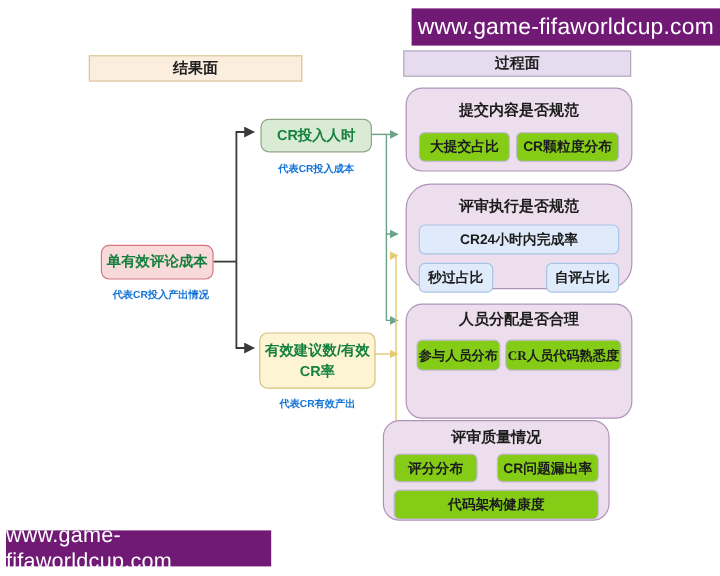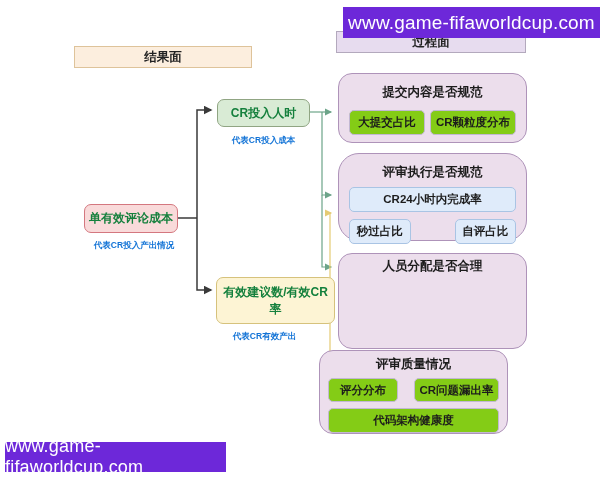"www.game-fifaworldcup.com" .banner { background: #6d28d9 -> #701a75 }
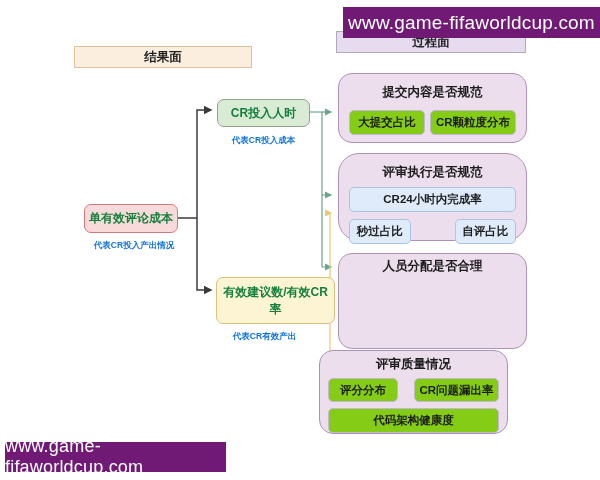"过程面" .hdr.process { top: 31px -> 42px }
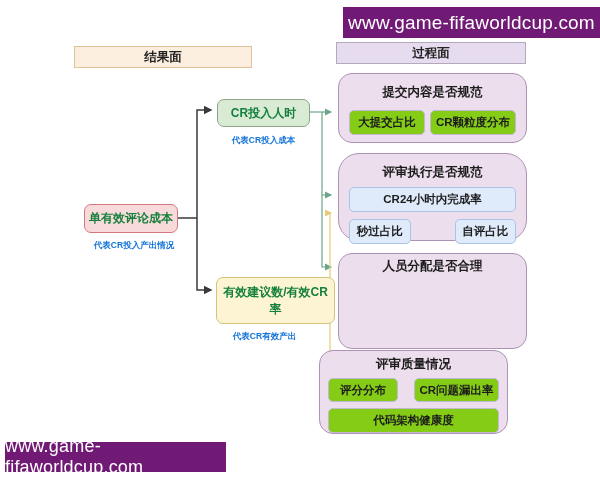"有效建议数/有效CR率" .node.yellow { width: 119px -> 97px }
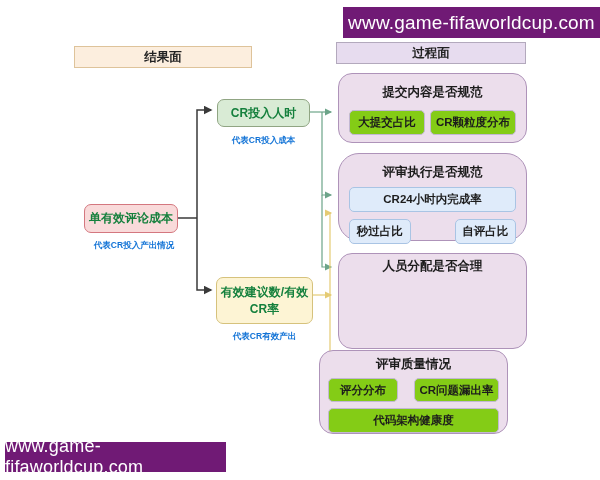"参与人员分布" div.row { html: none -> <div> <div>参与人员分布</div> <div>CR人员代码熟悉度</div> </div> }
